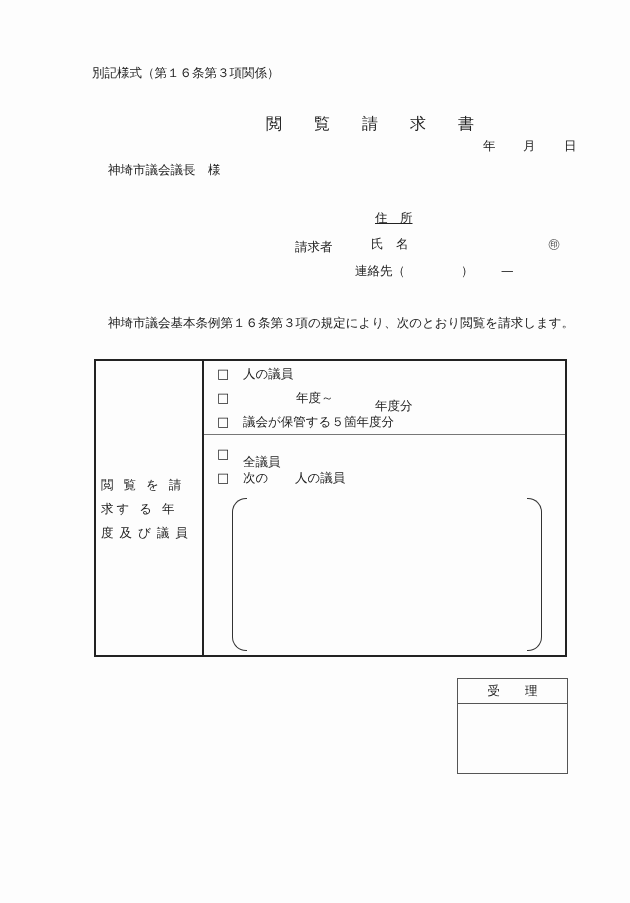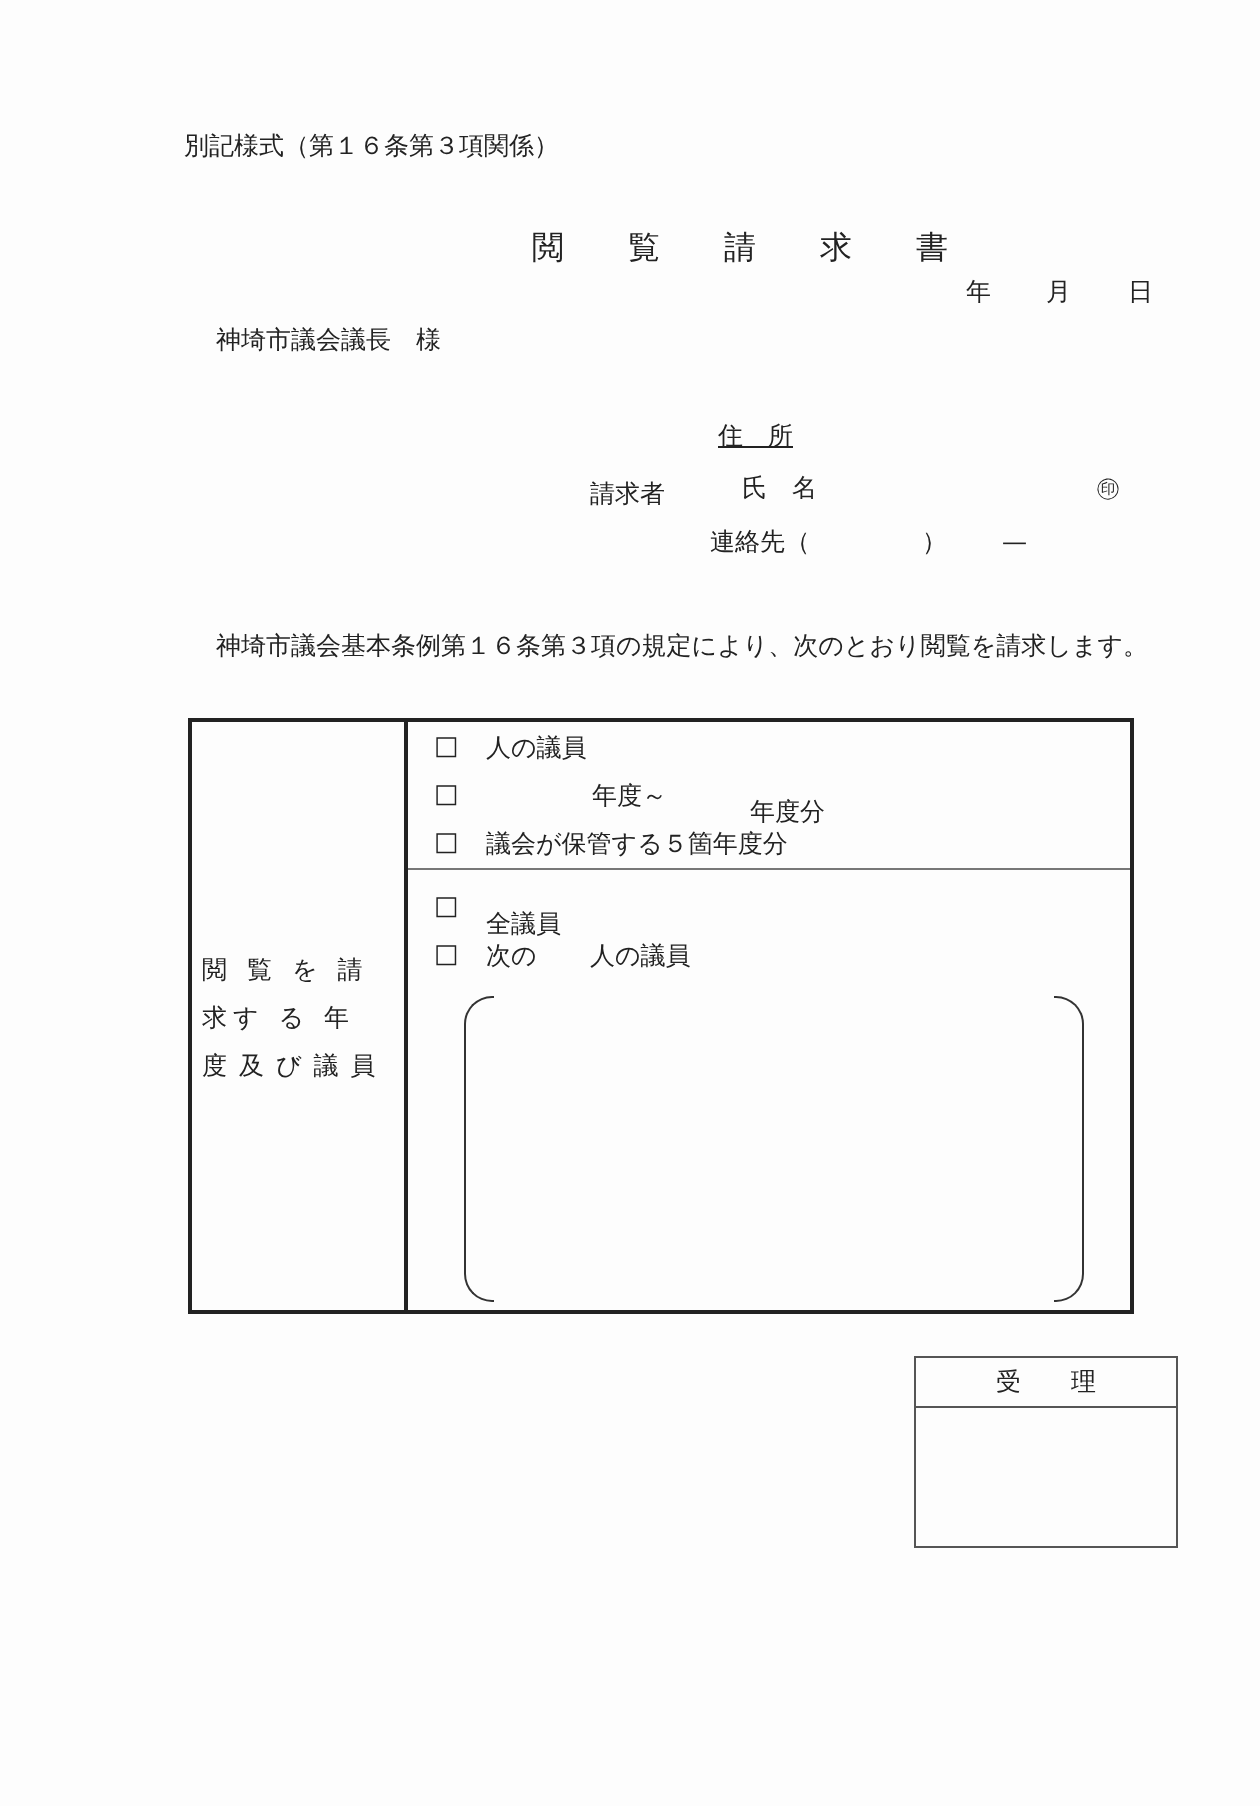"住 所" div.abs { left: 359px -> 375px }
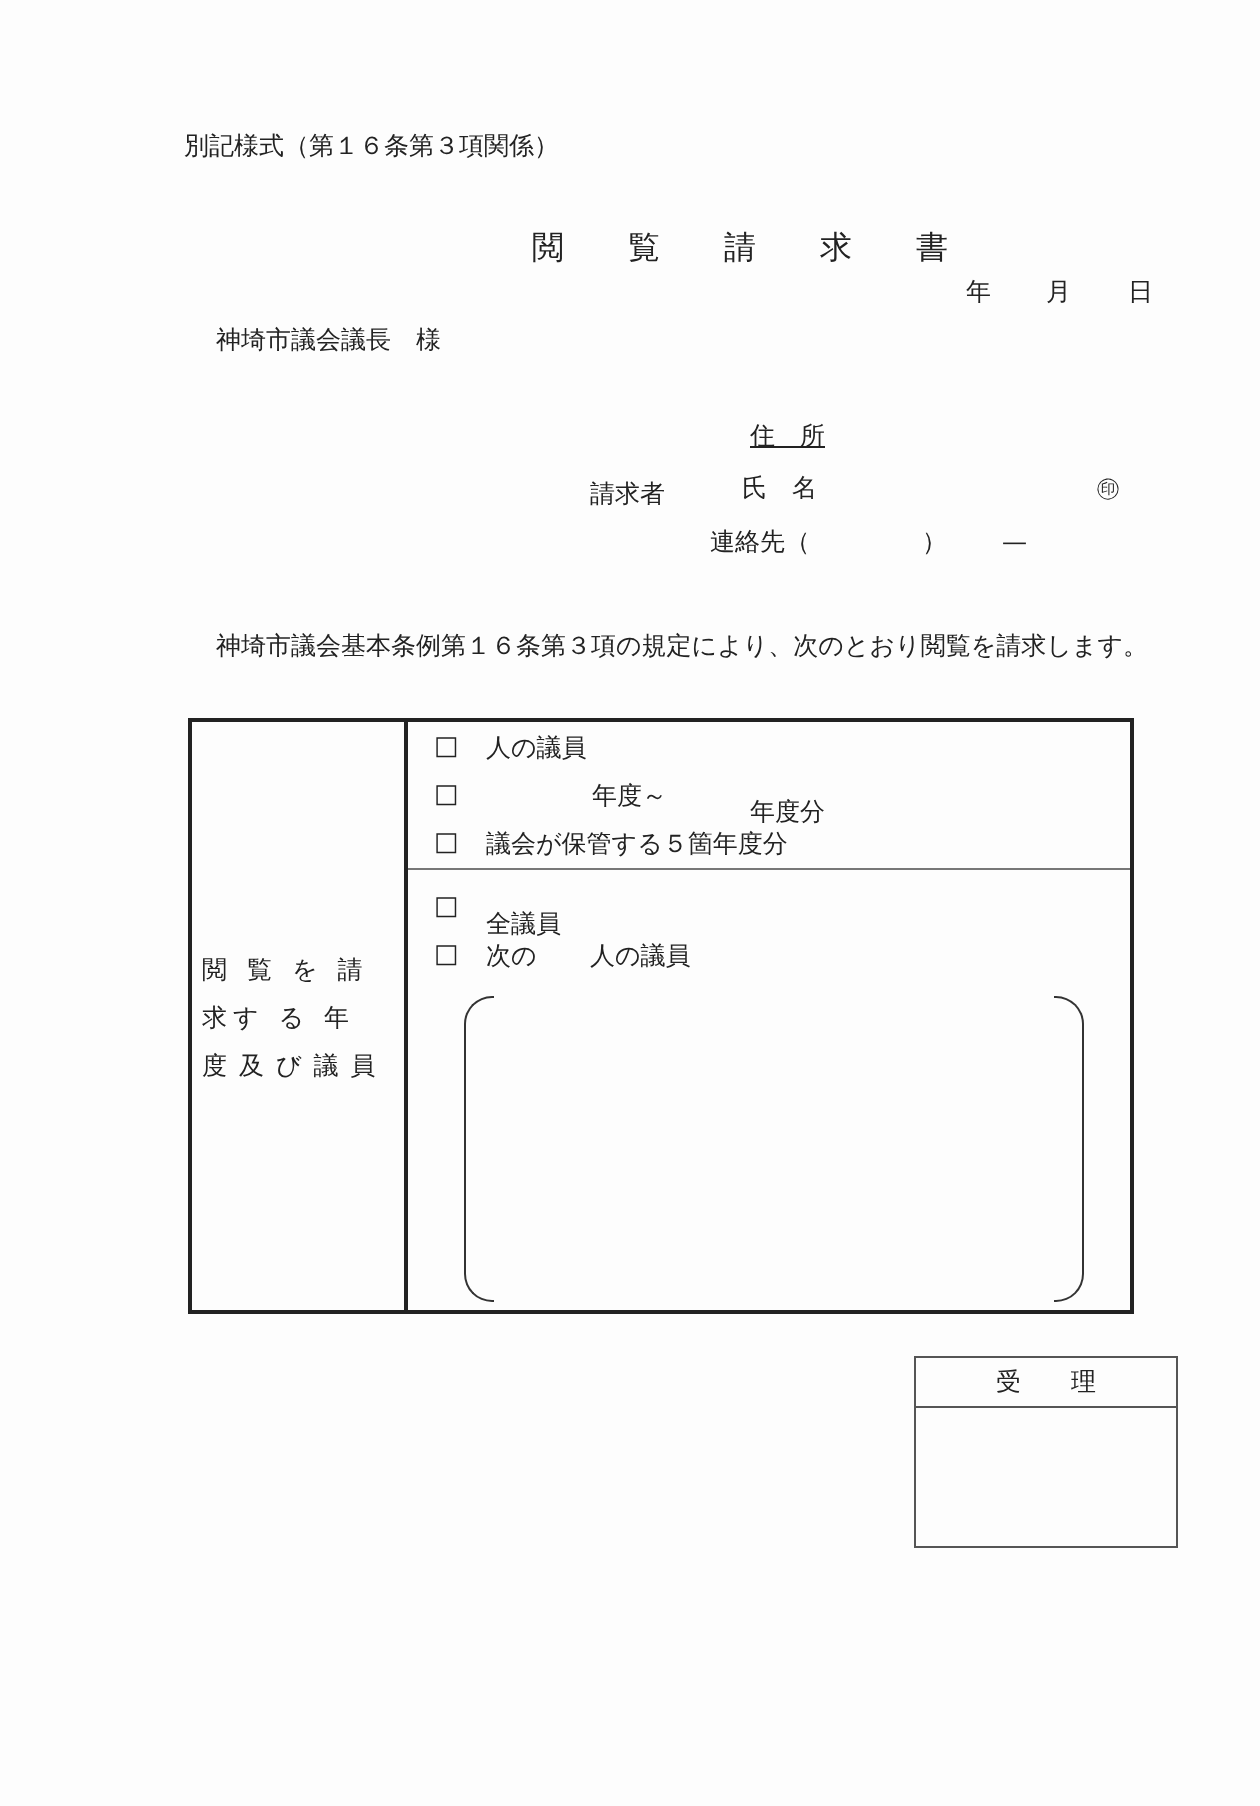"受 理" .receipt { width: 132px -> 111px }
